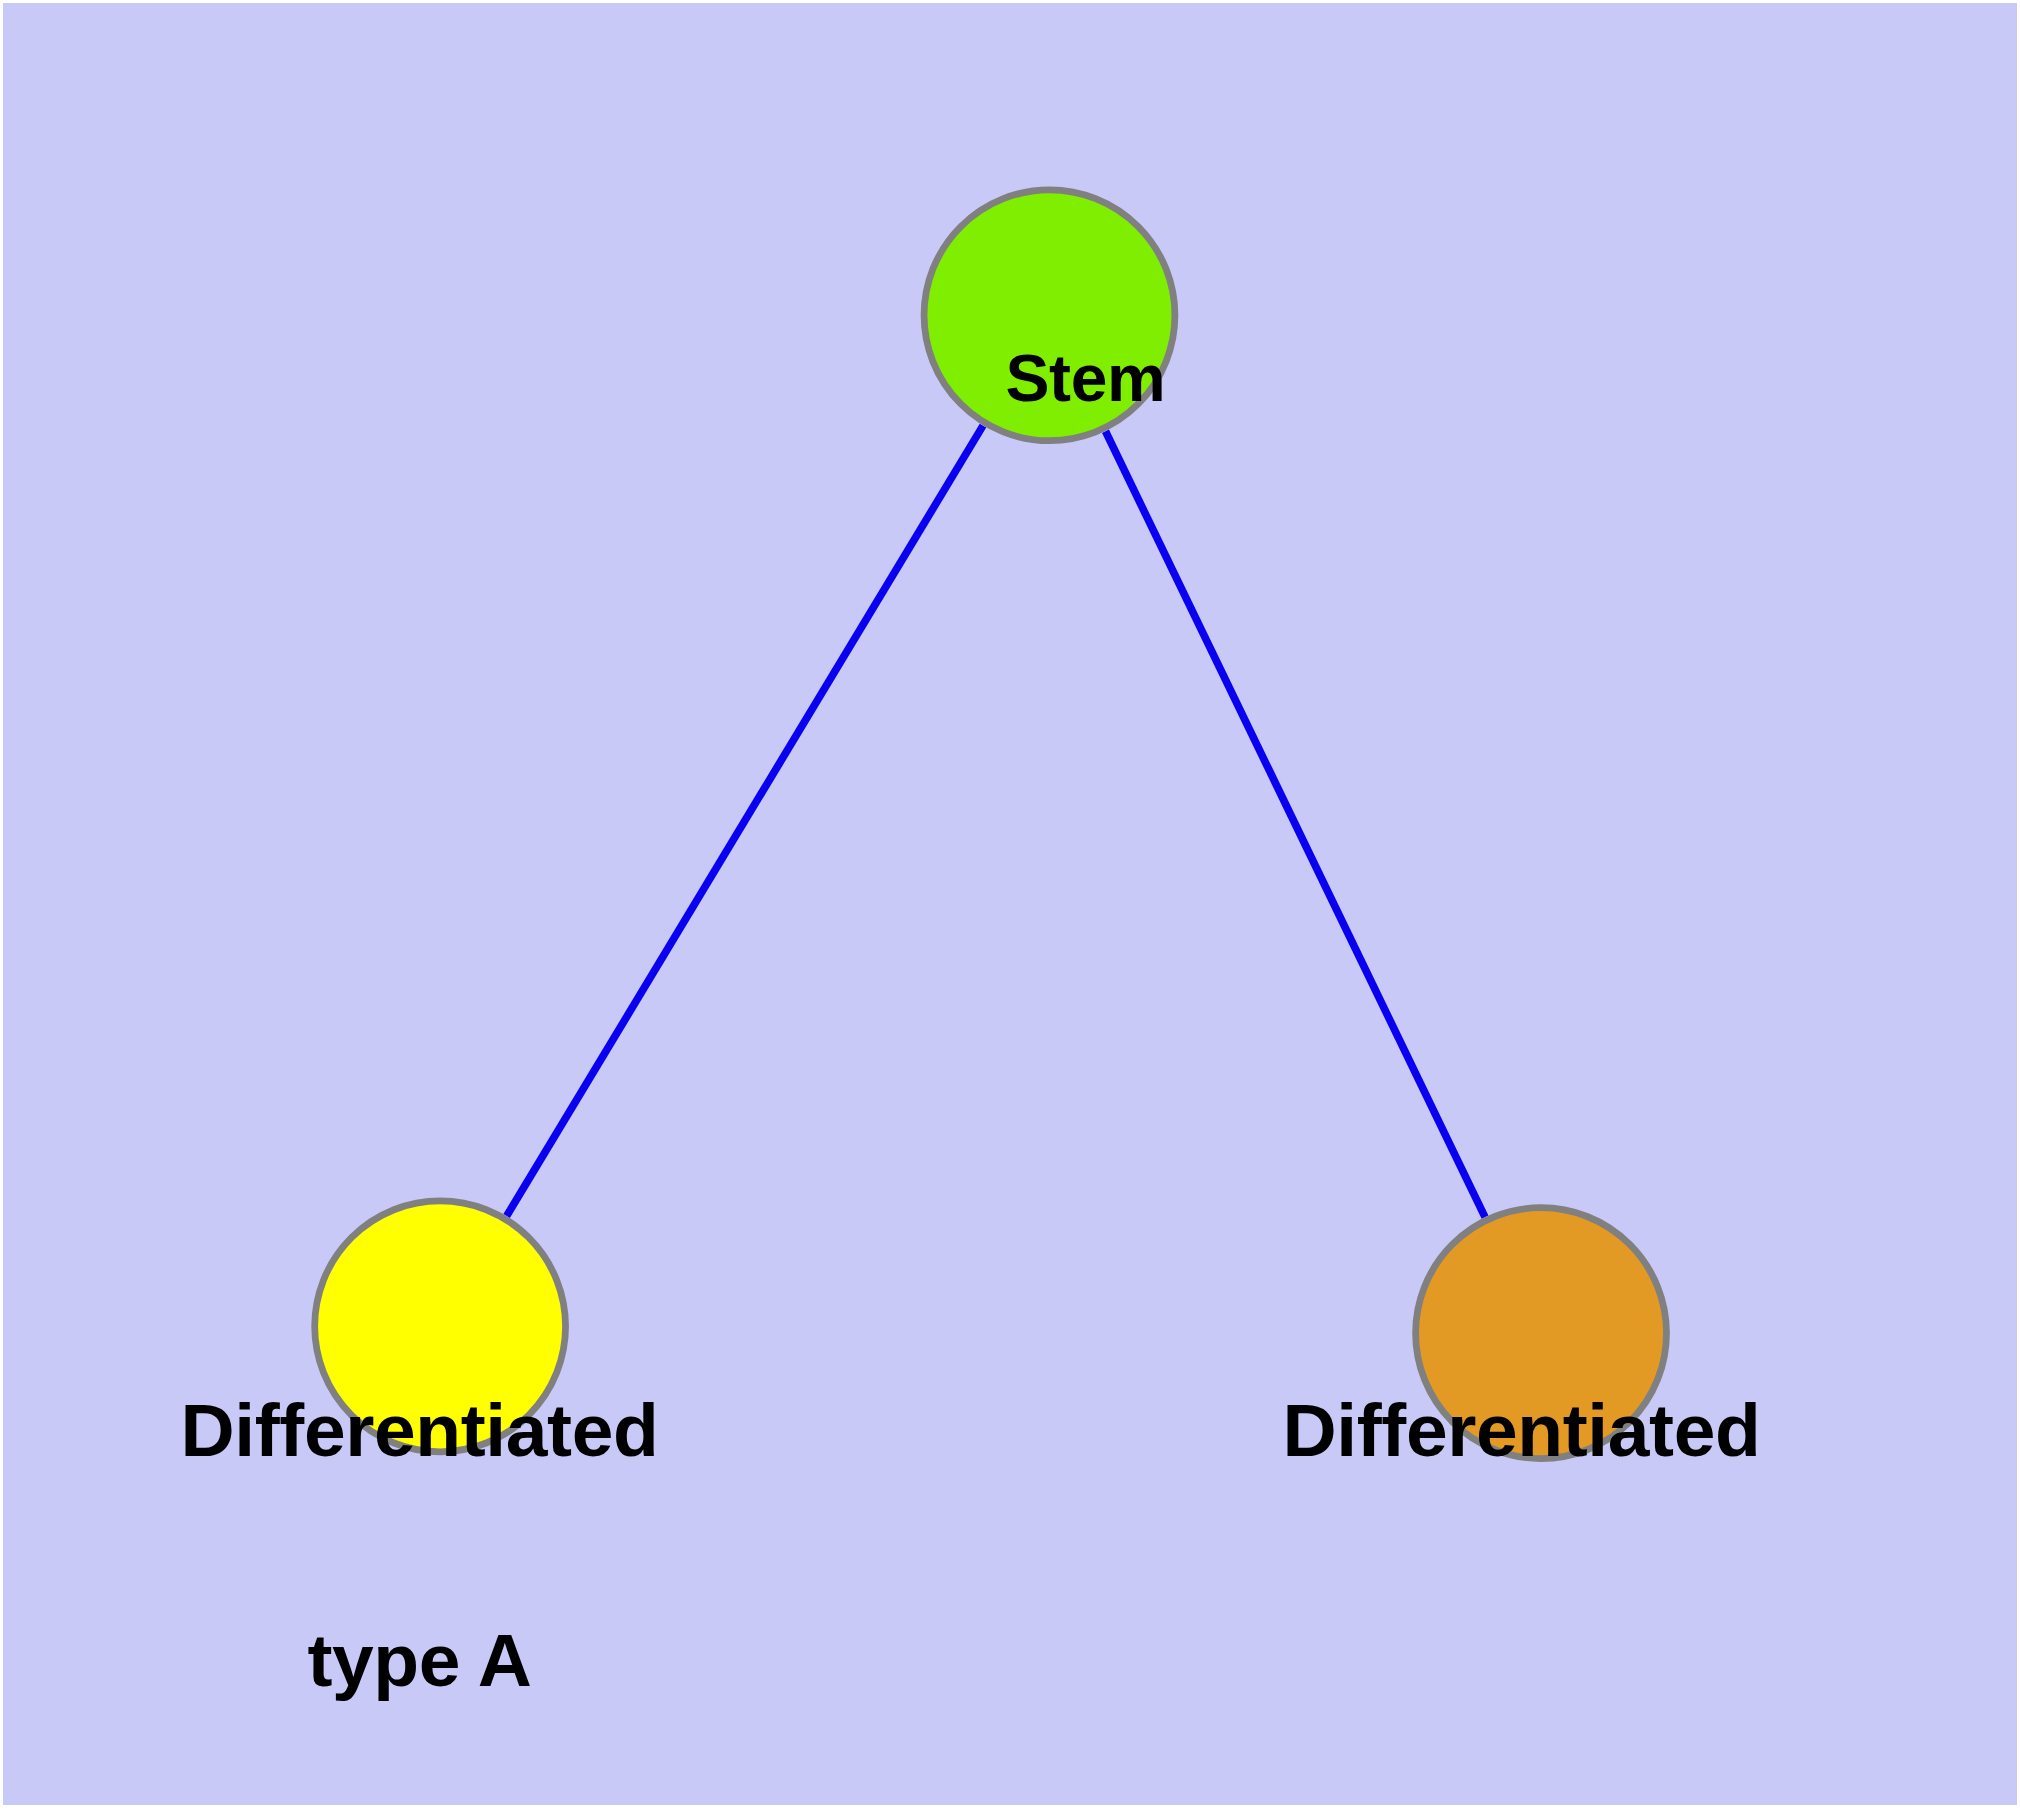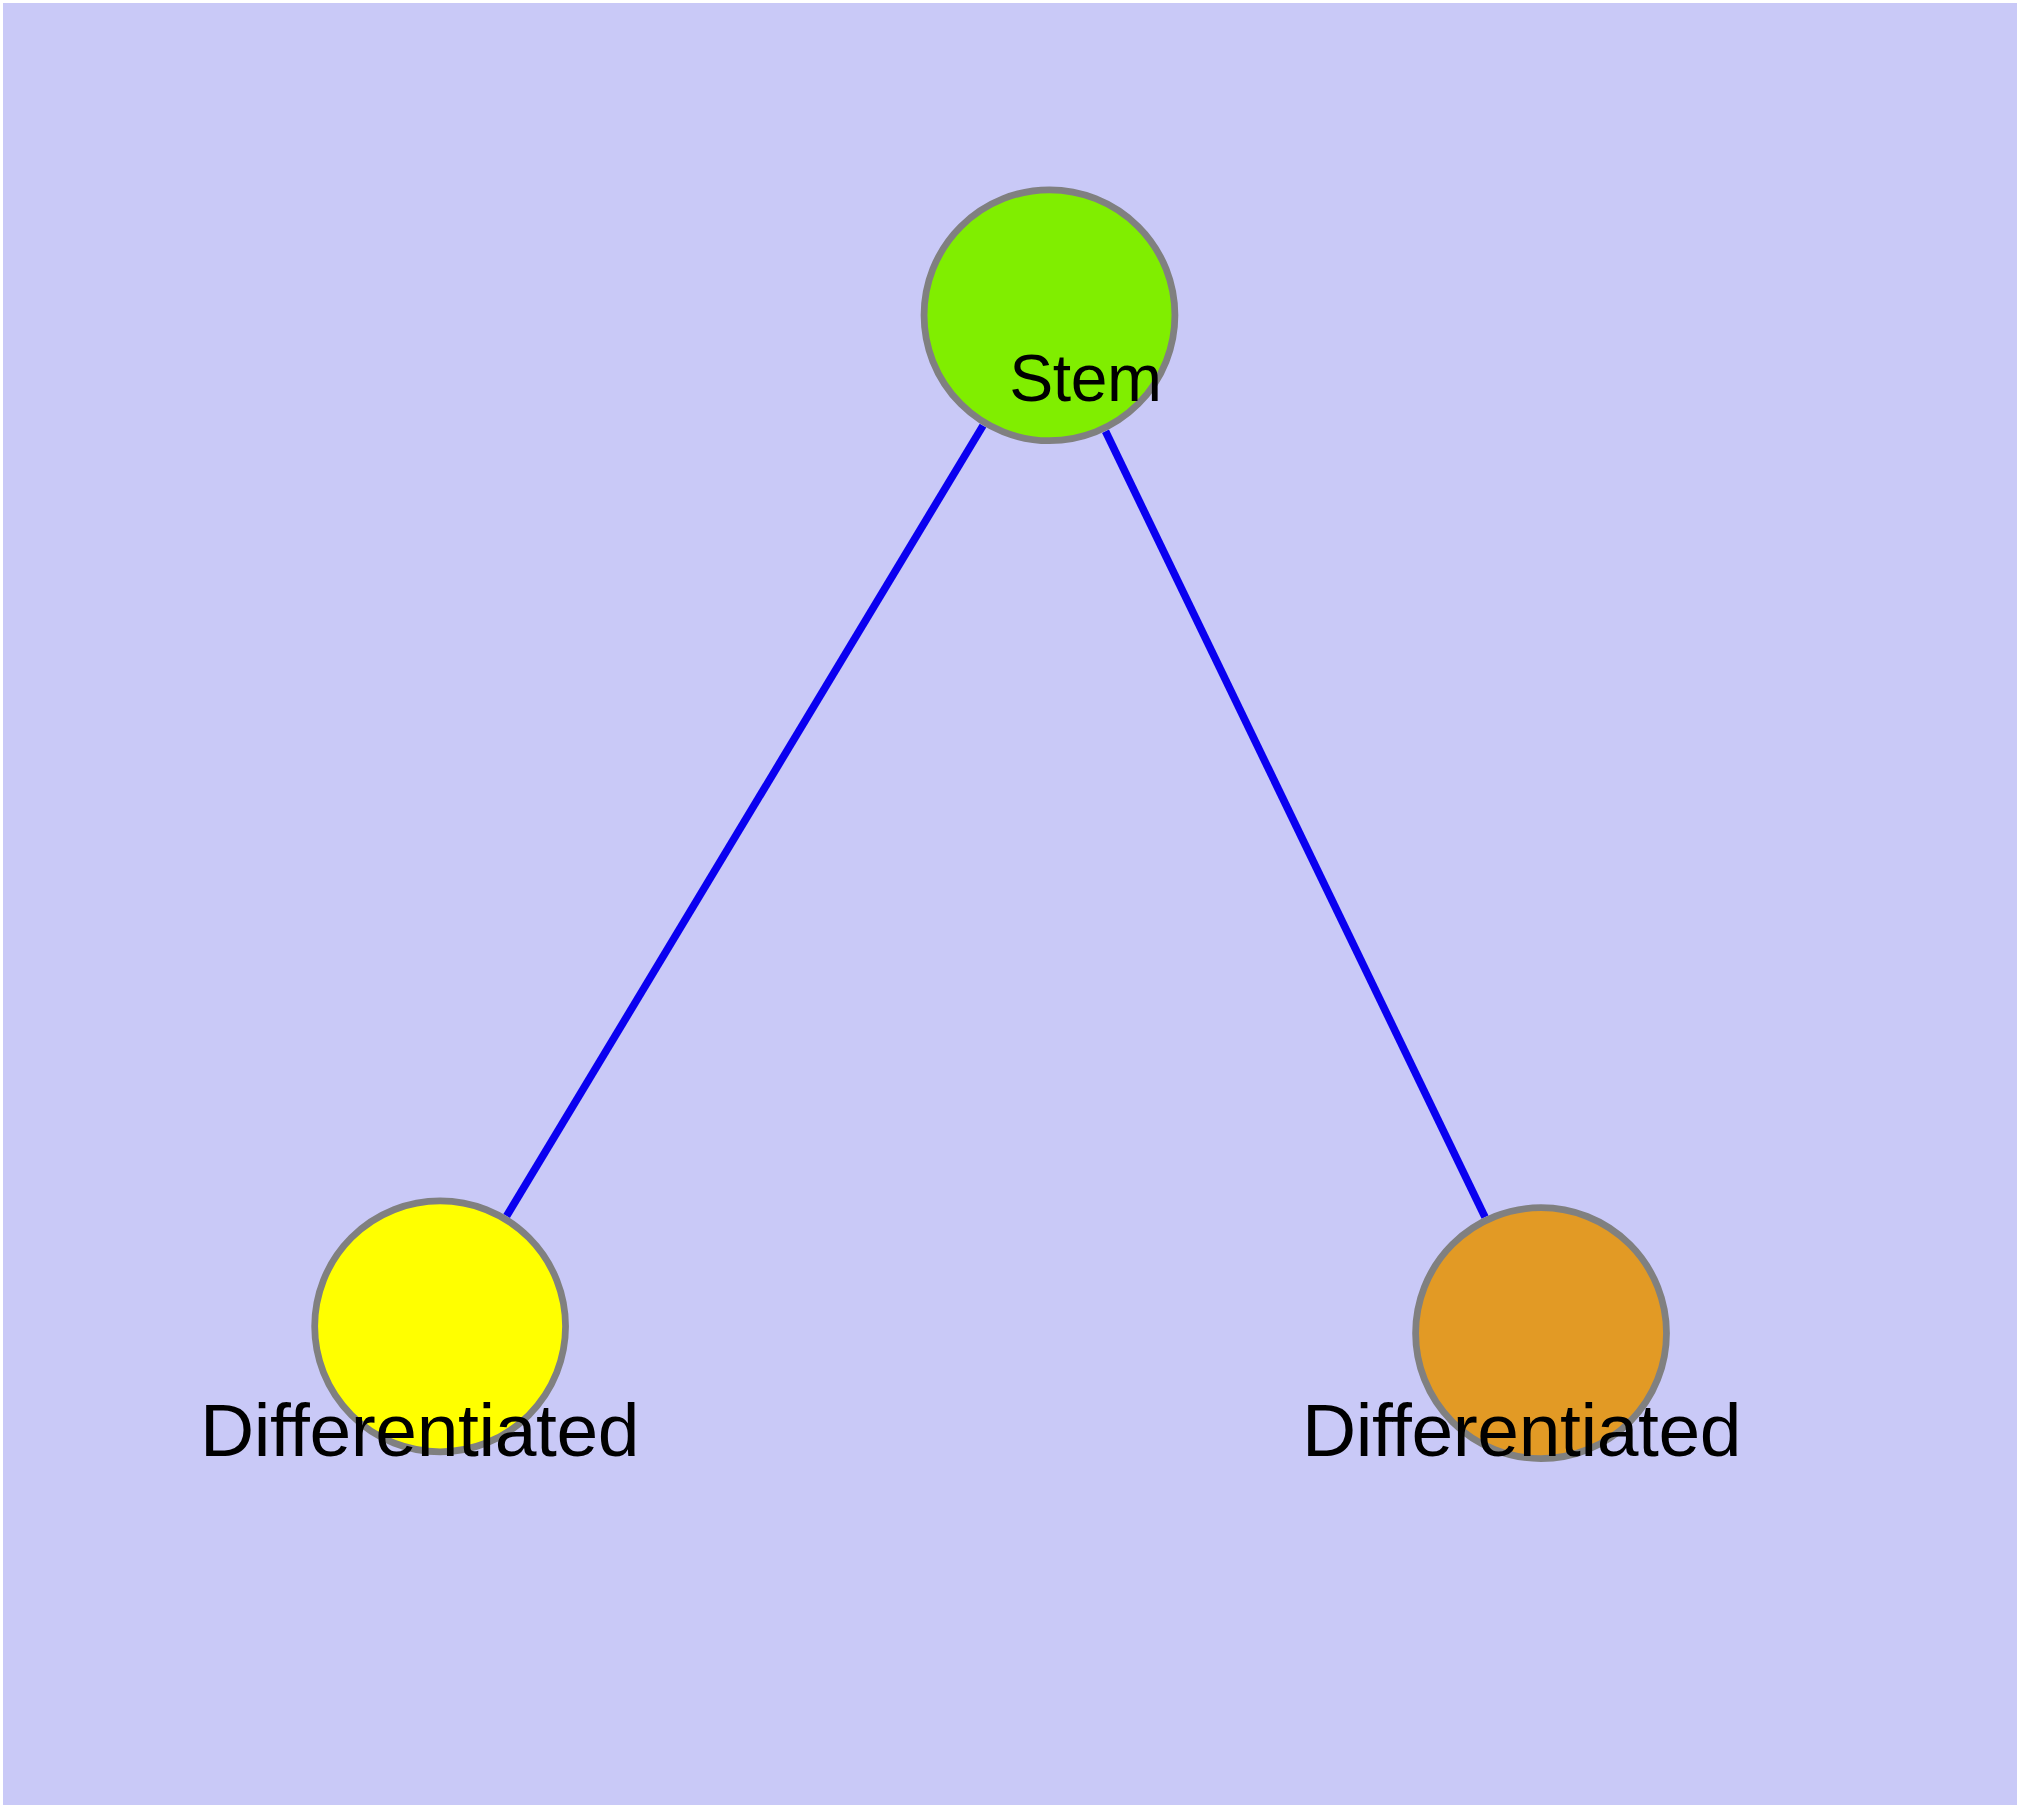"Stem" .node-label { font-weight: normal -> bold }
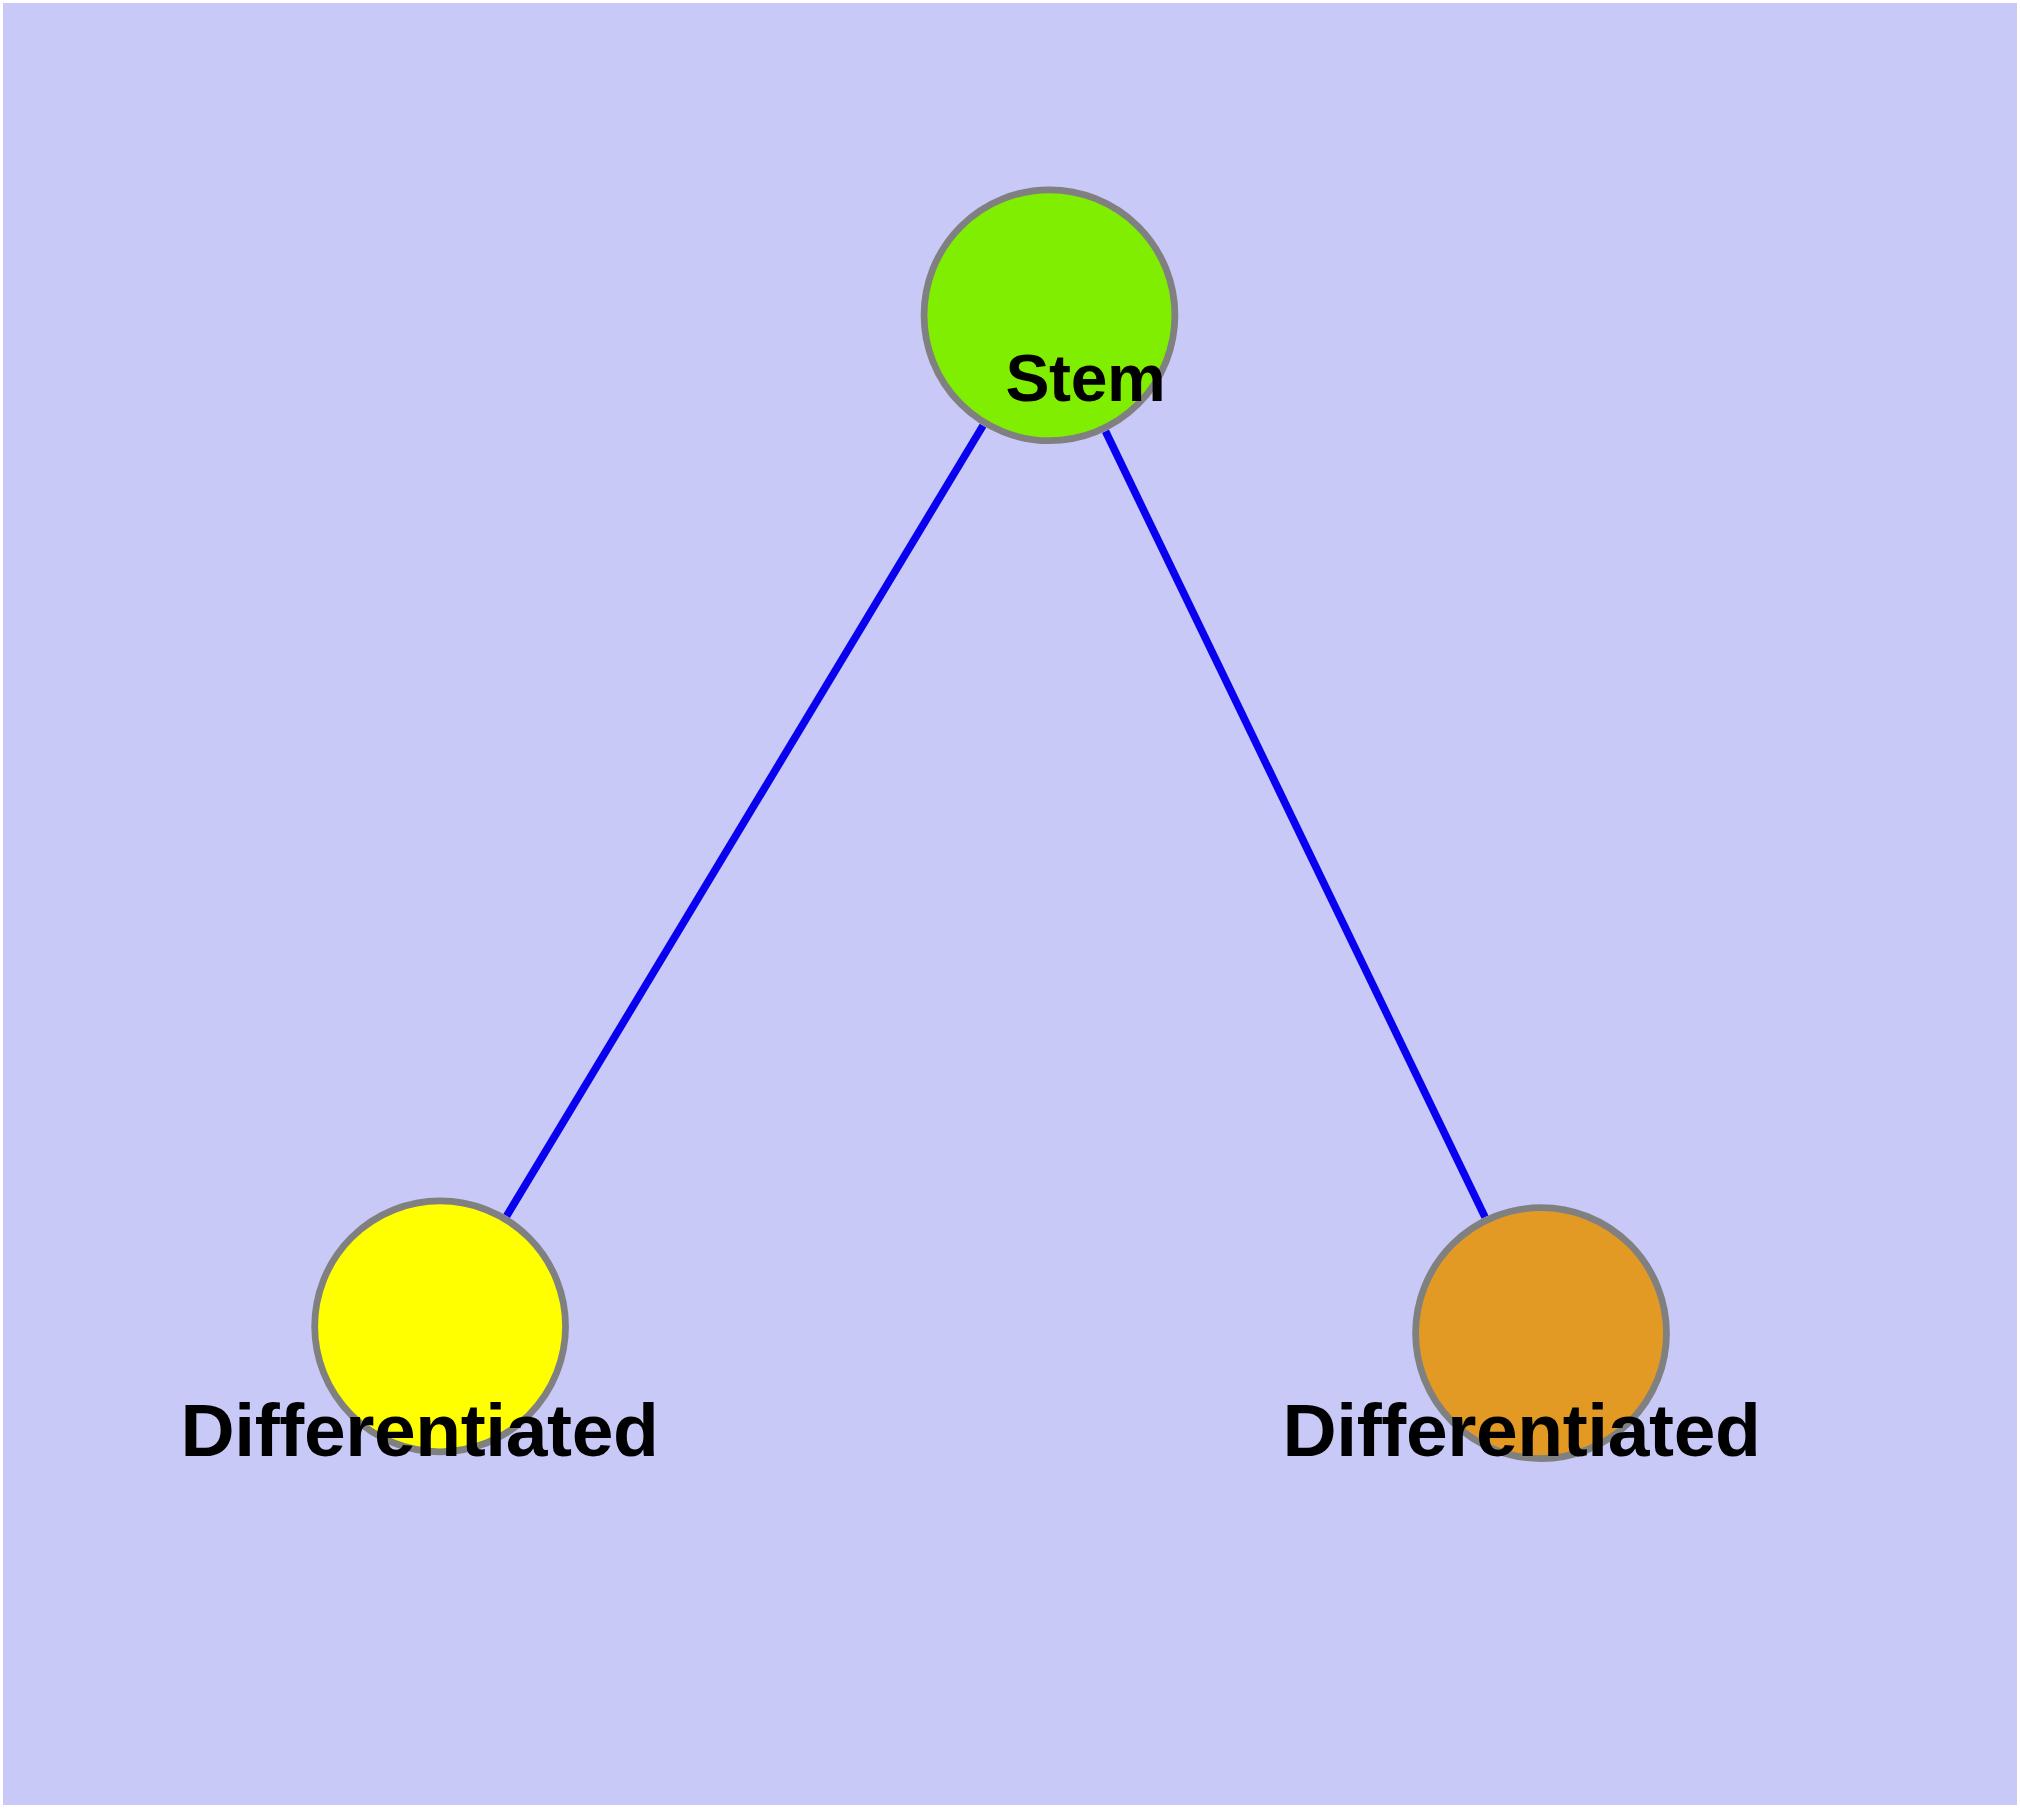"type A" div { html: none -> <div>type A</div> }
